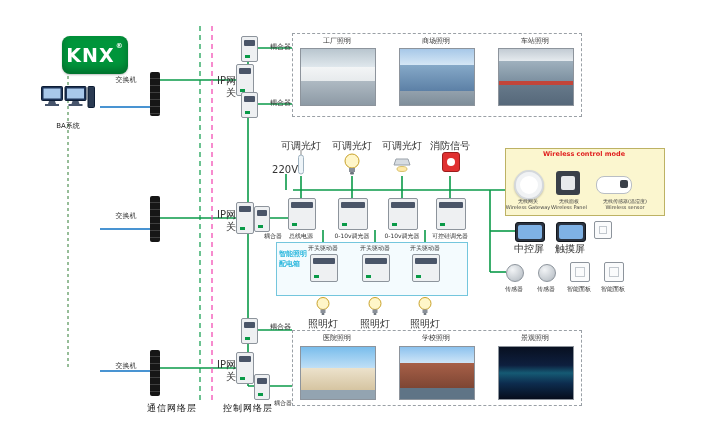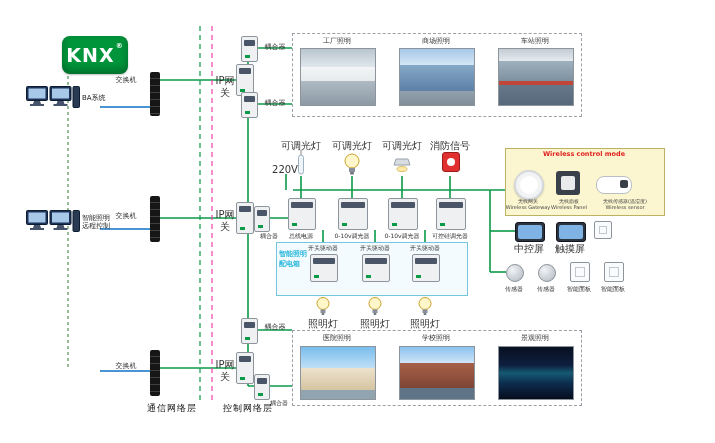"耦合器" .lbl.l { text-align: center -> right }
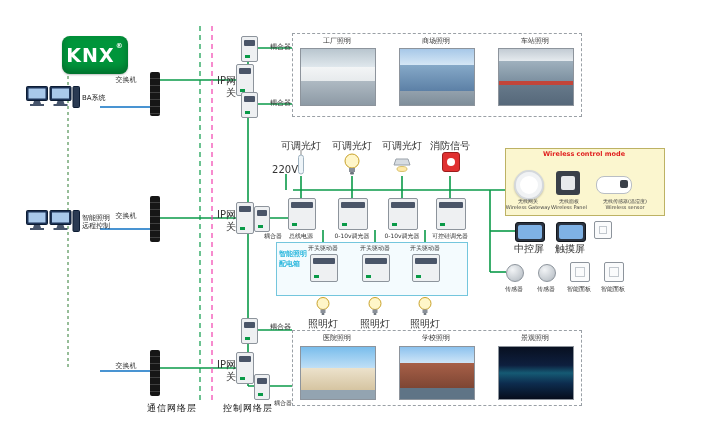"BA系统" .terminal { flex-direction: row -> column; gap: 2px -> 12px }
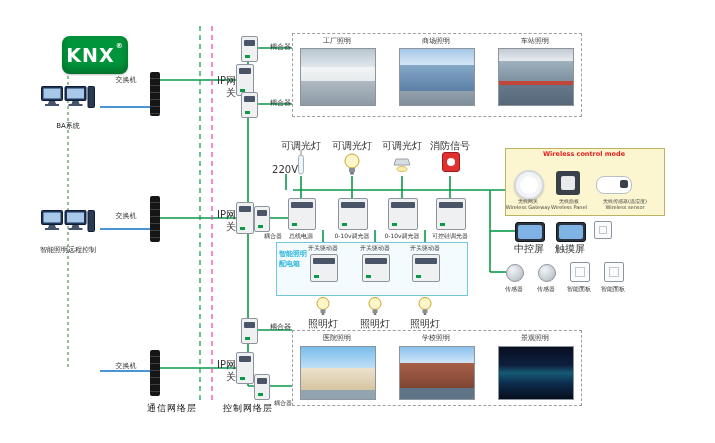"智能照明远程控制" div.terminal { html: <div> <span> <svg> <rect></rect> <rect></rect> <path></path> <rect></rect> <rect></rect> <rect></rect> <path></path> <rect></rect> <rect></rect> </svg> </span> <span>智能照明远程控制</span> </div> -> none }
